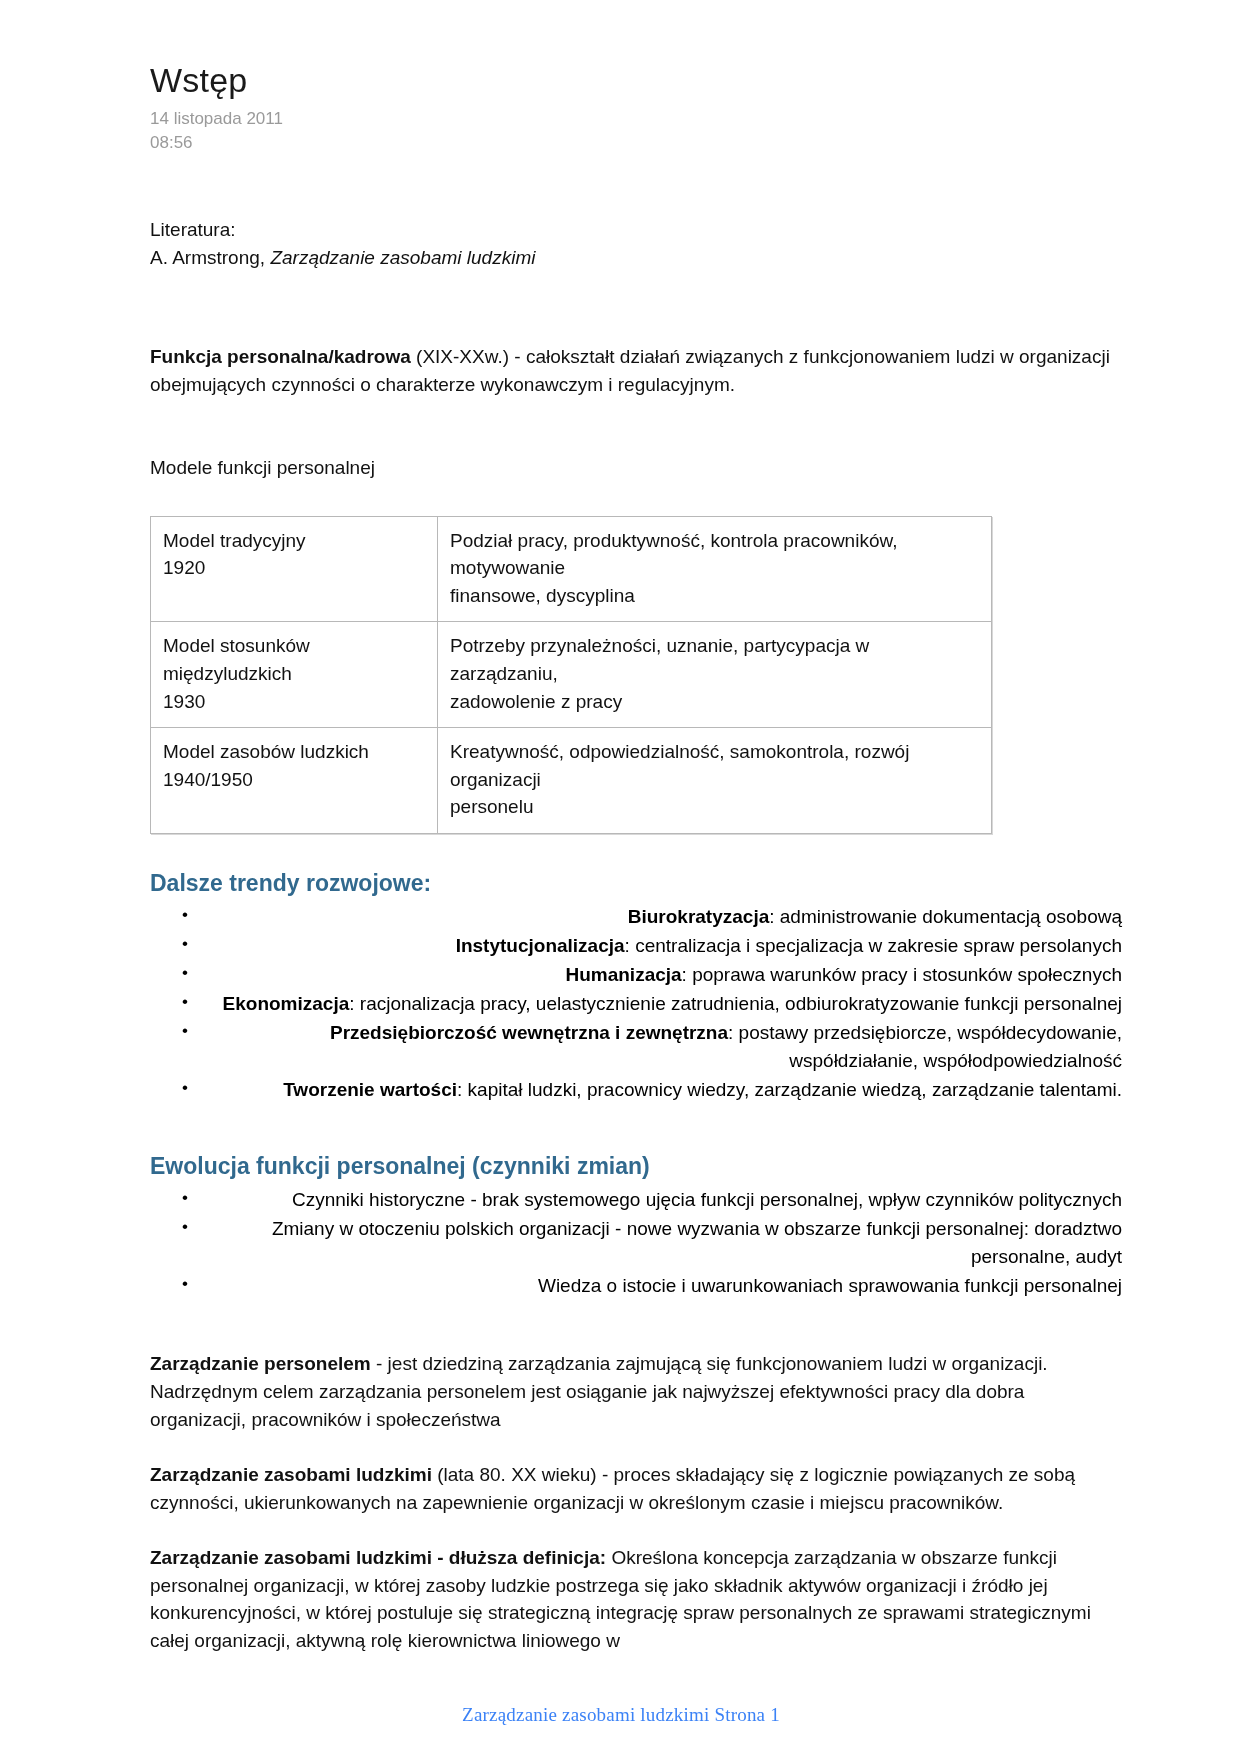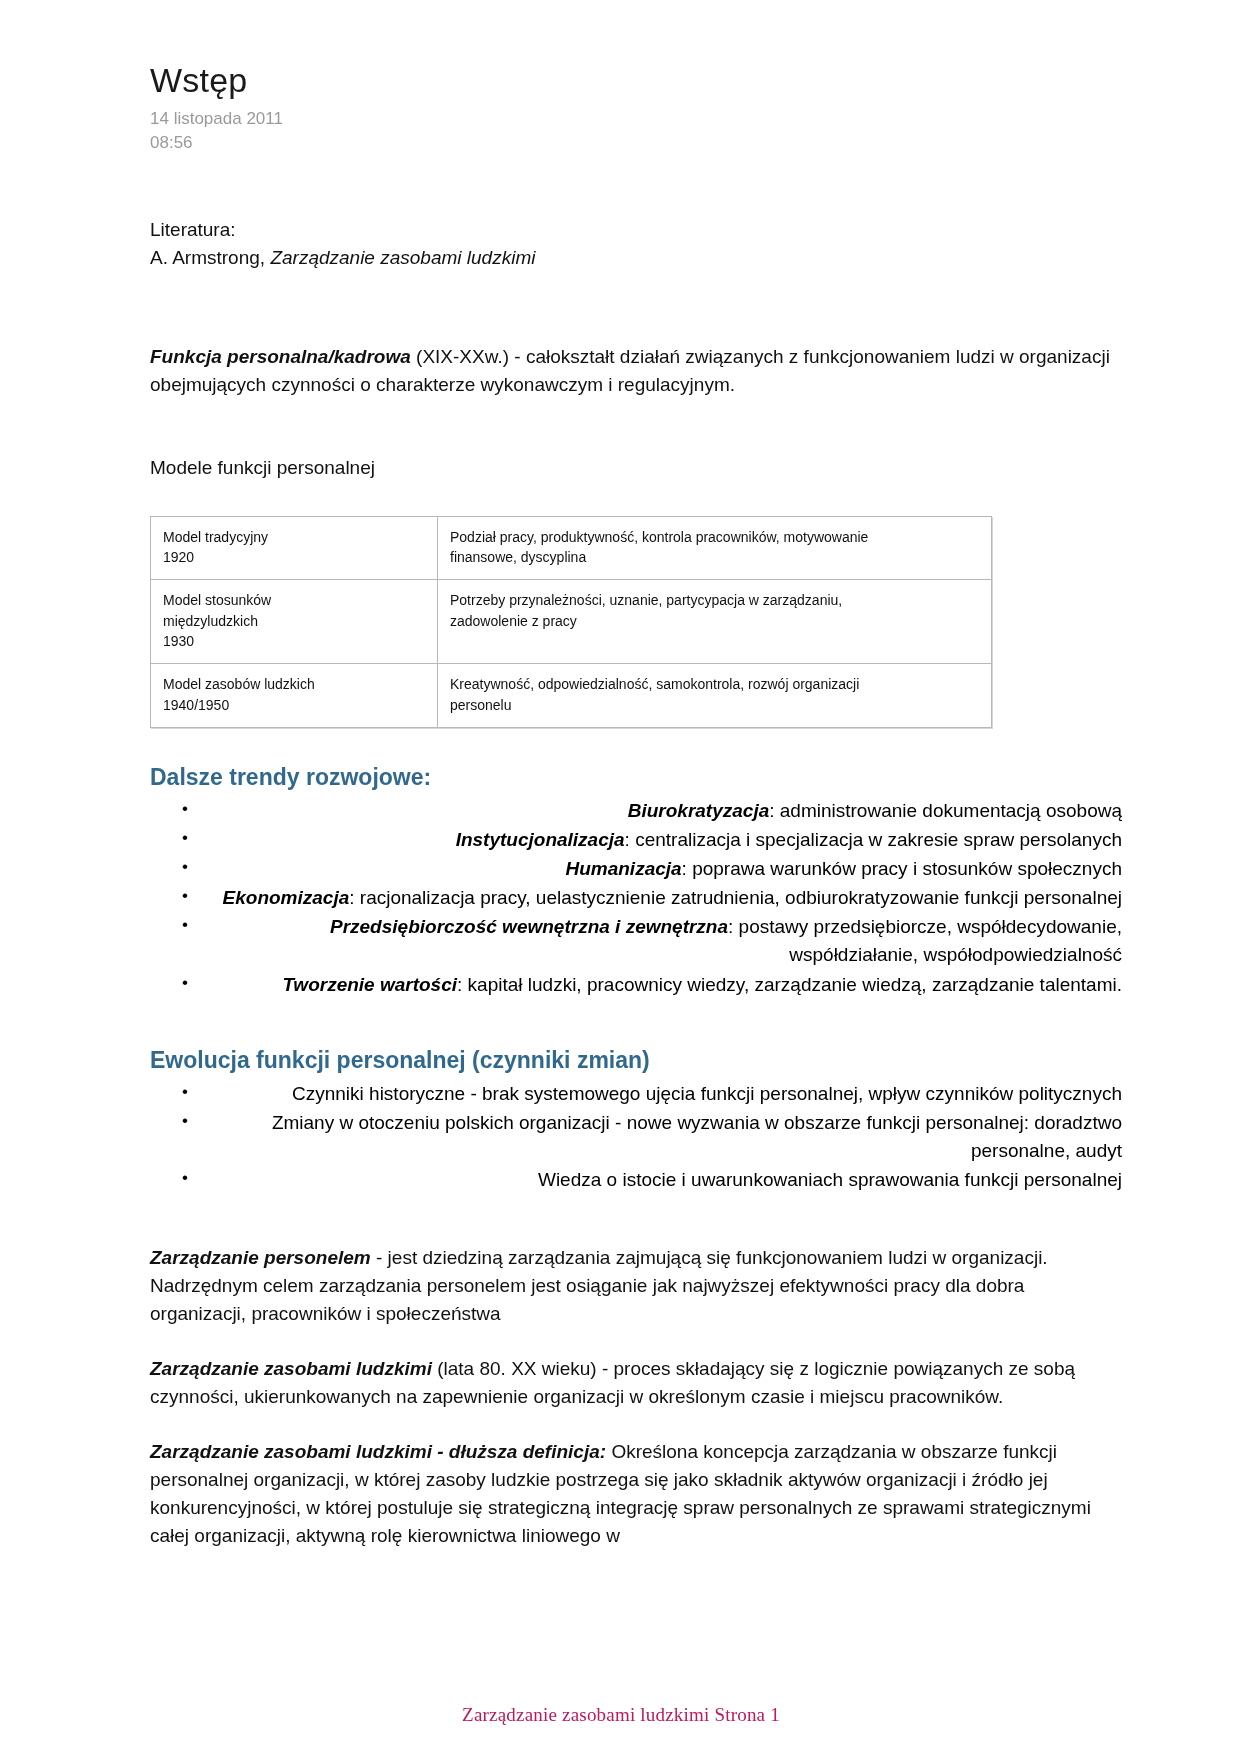"Funkcja personalna/kadrowa" b, strong { font-style: italic -> none }
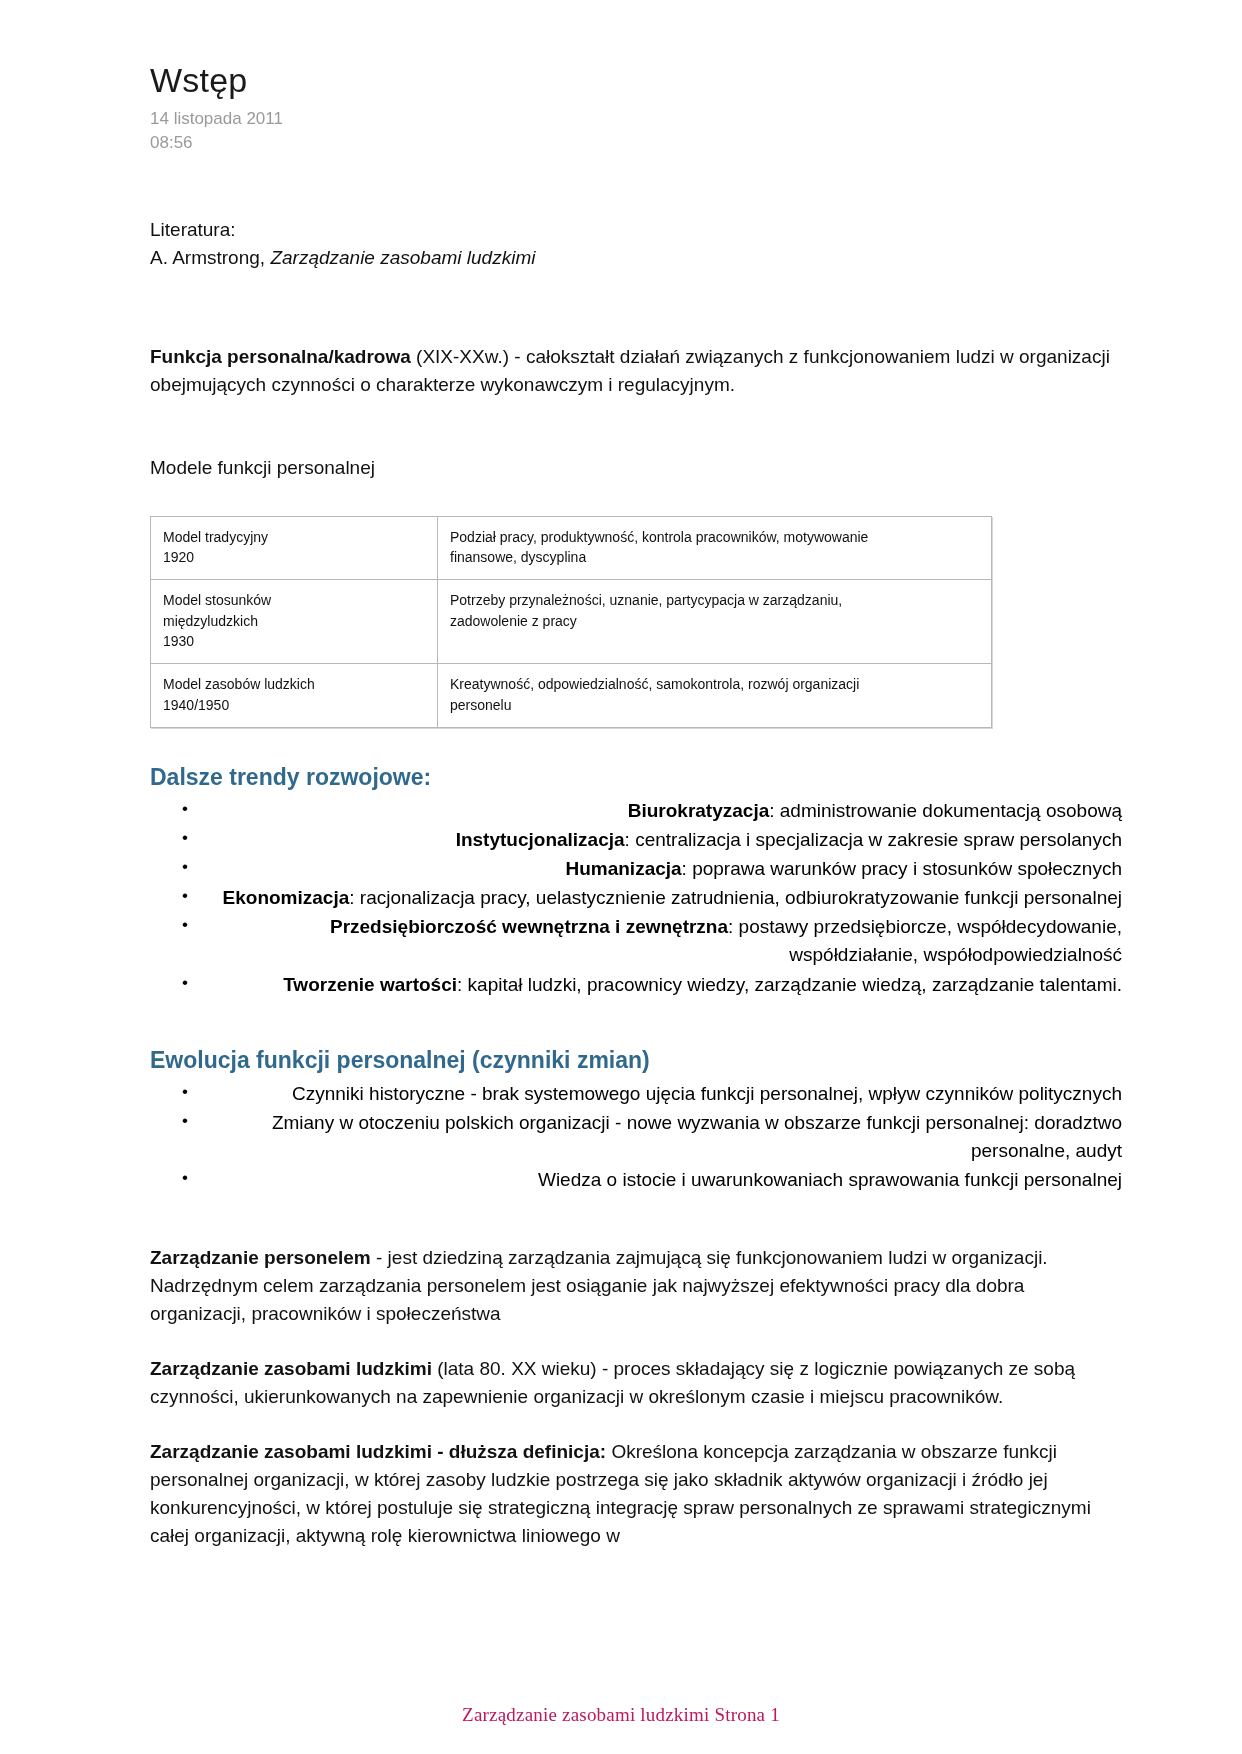"Model tradycyjny" table.models { font-size: 14px -> 19px }
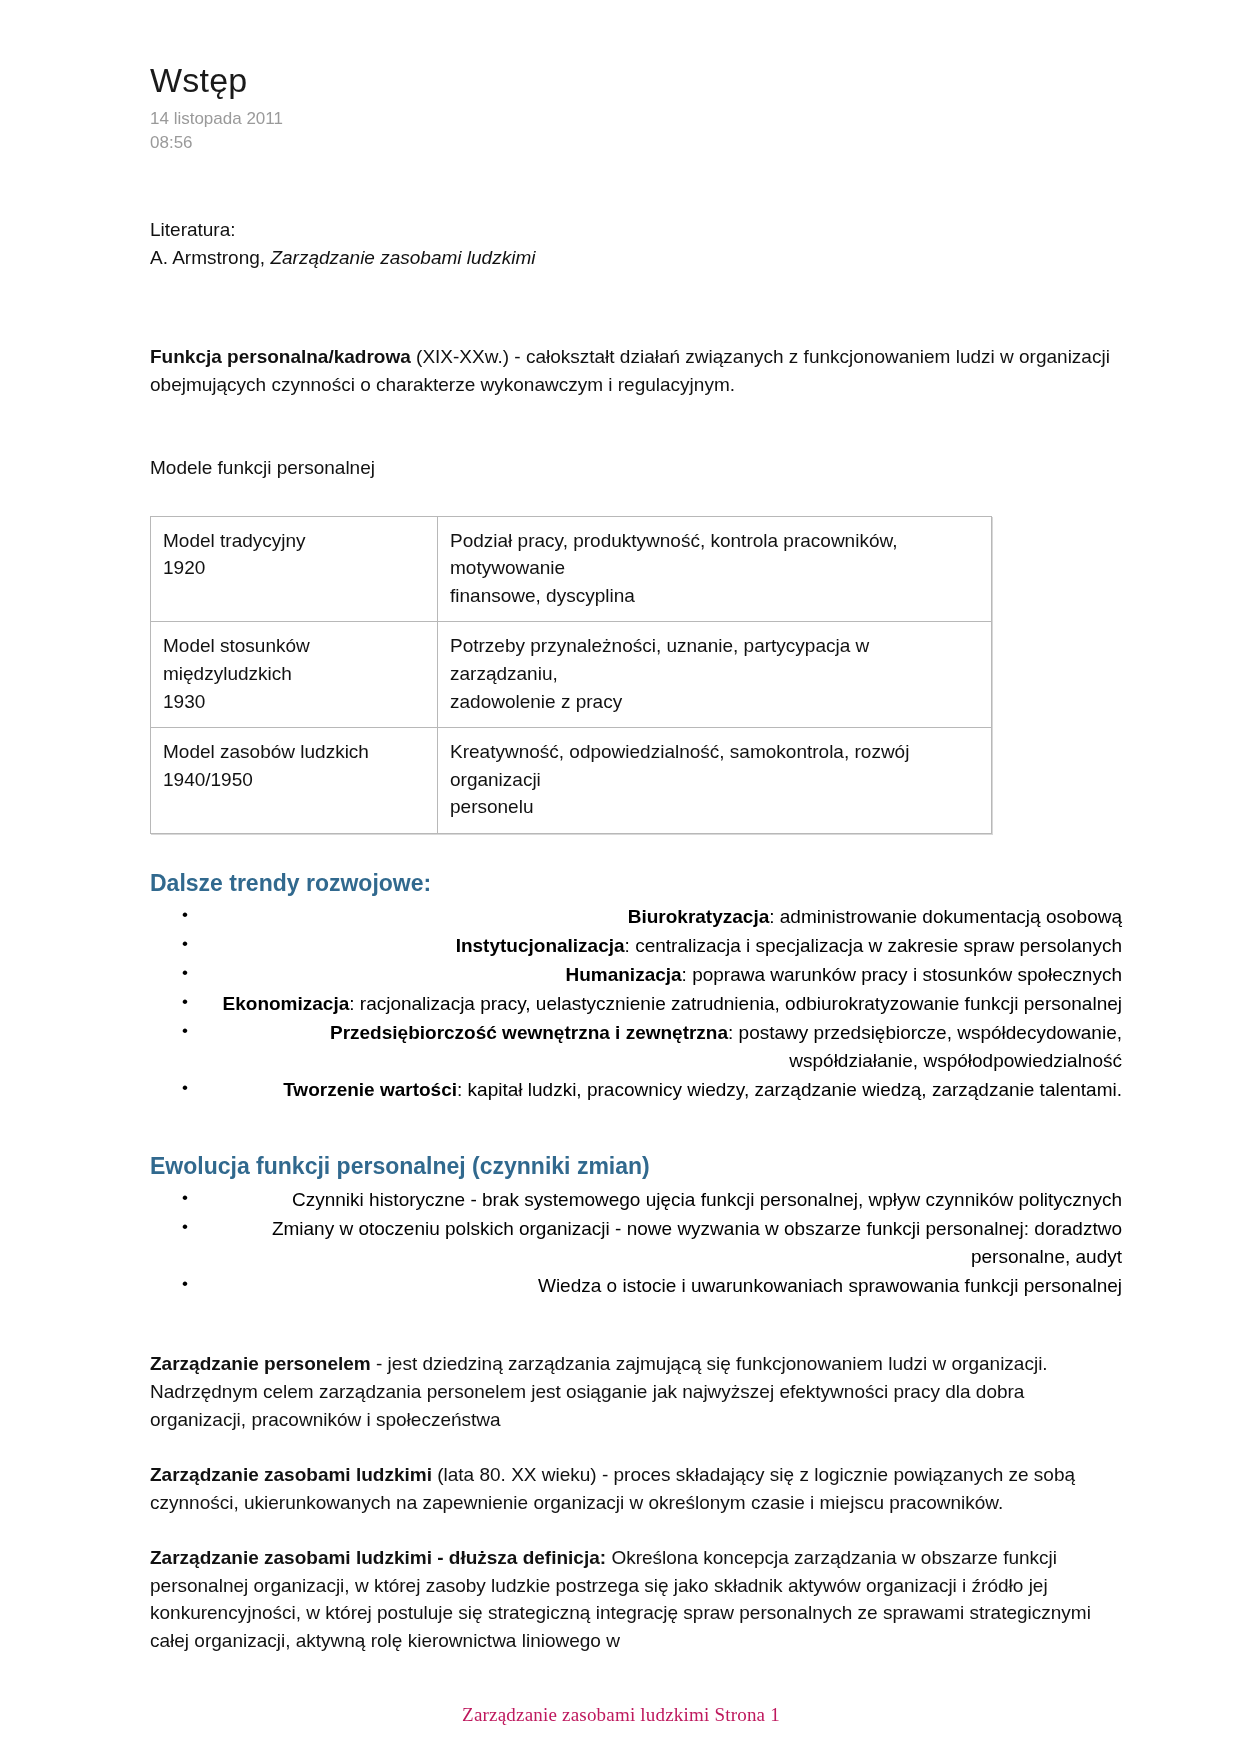"Zarządzanie zasobami ludzkimi Strona 1" .footer { color: #be185d -> #3b82f6 }
